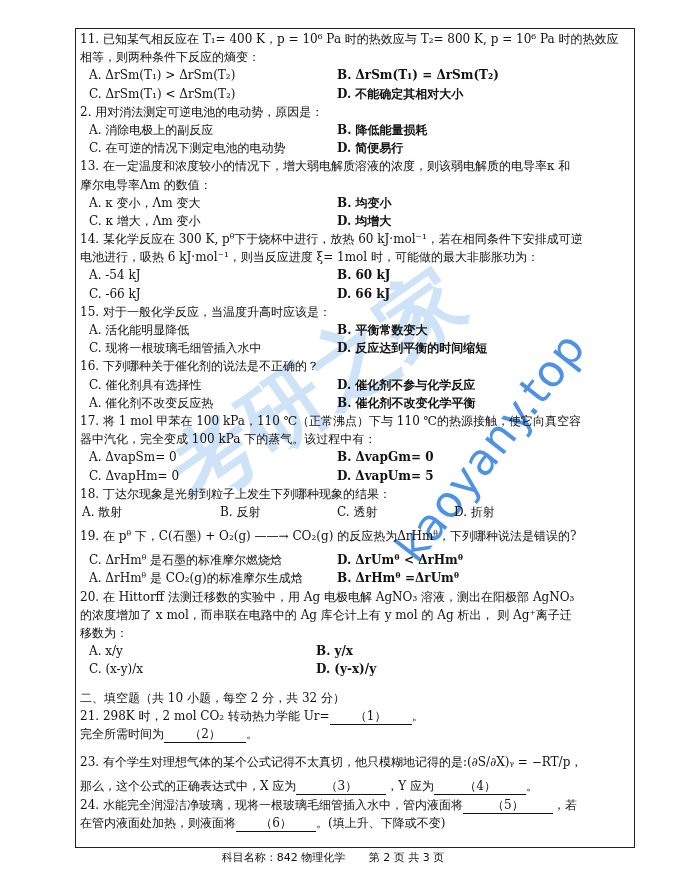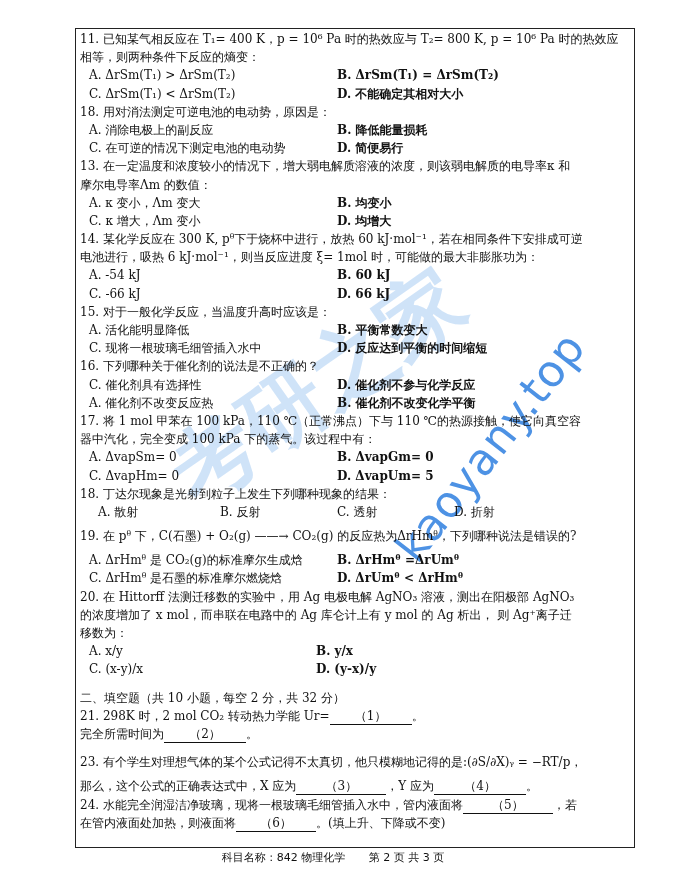"18. 用对消法测定可逆电池的电动势，原因是：" div.line { text: 18 -> 2 }
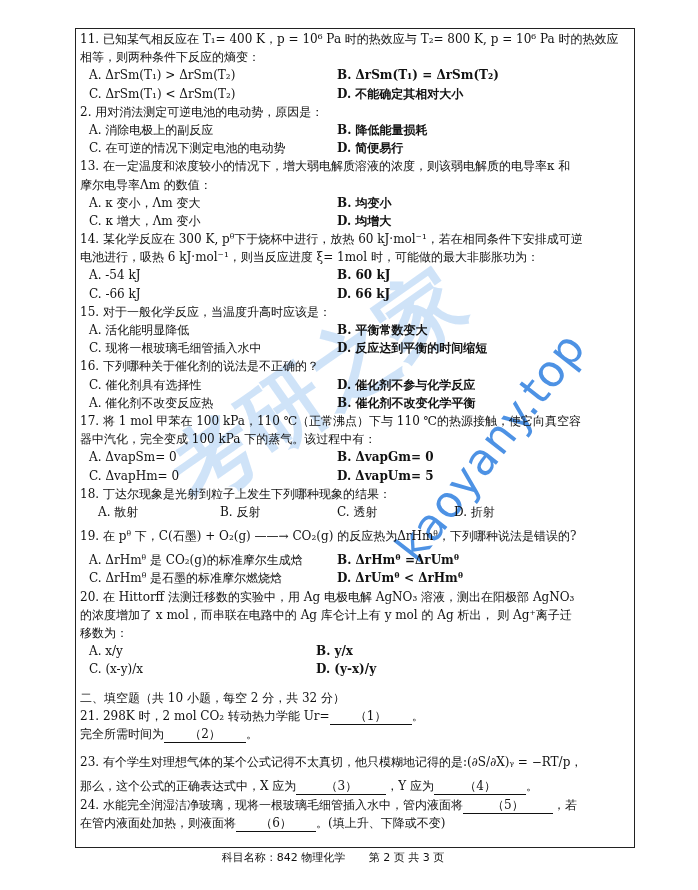"A. 散射" span { left: 18px -> 2px }
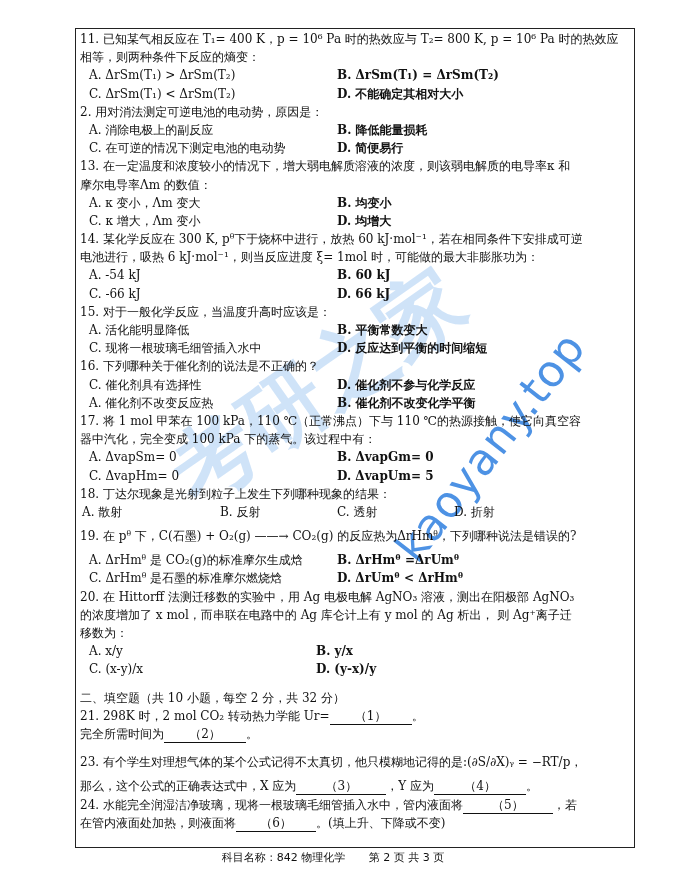"A. ΔrHmᶿ 是 CO₂(g)的标准摩尔生成焓" div.line { order: before "C. ΔrHmᶿ 是石墨的标准摩尔燃烧焓" -> after "C. ΔrHmᶿ 是石墨的标准摩尔燃烧焓" }
